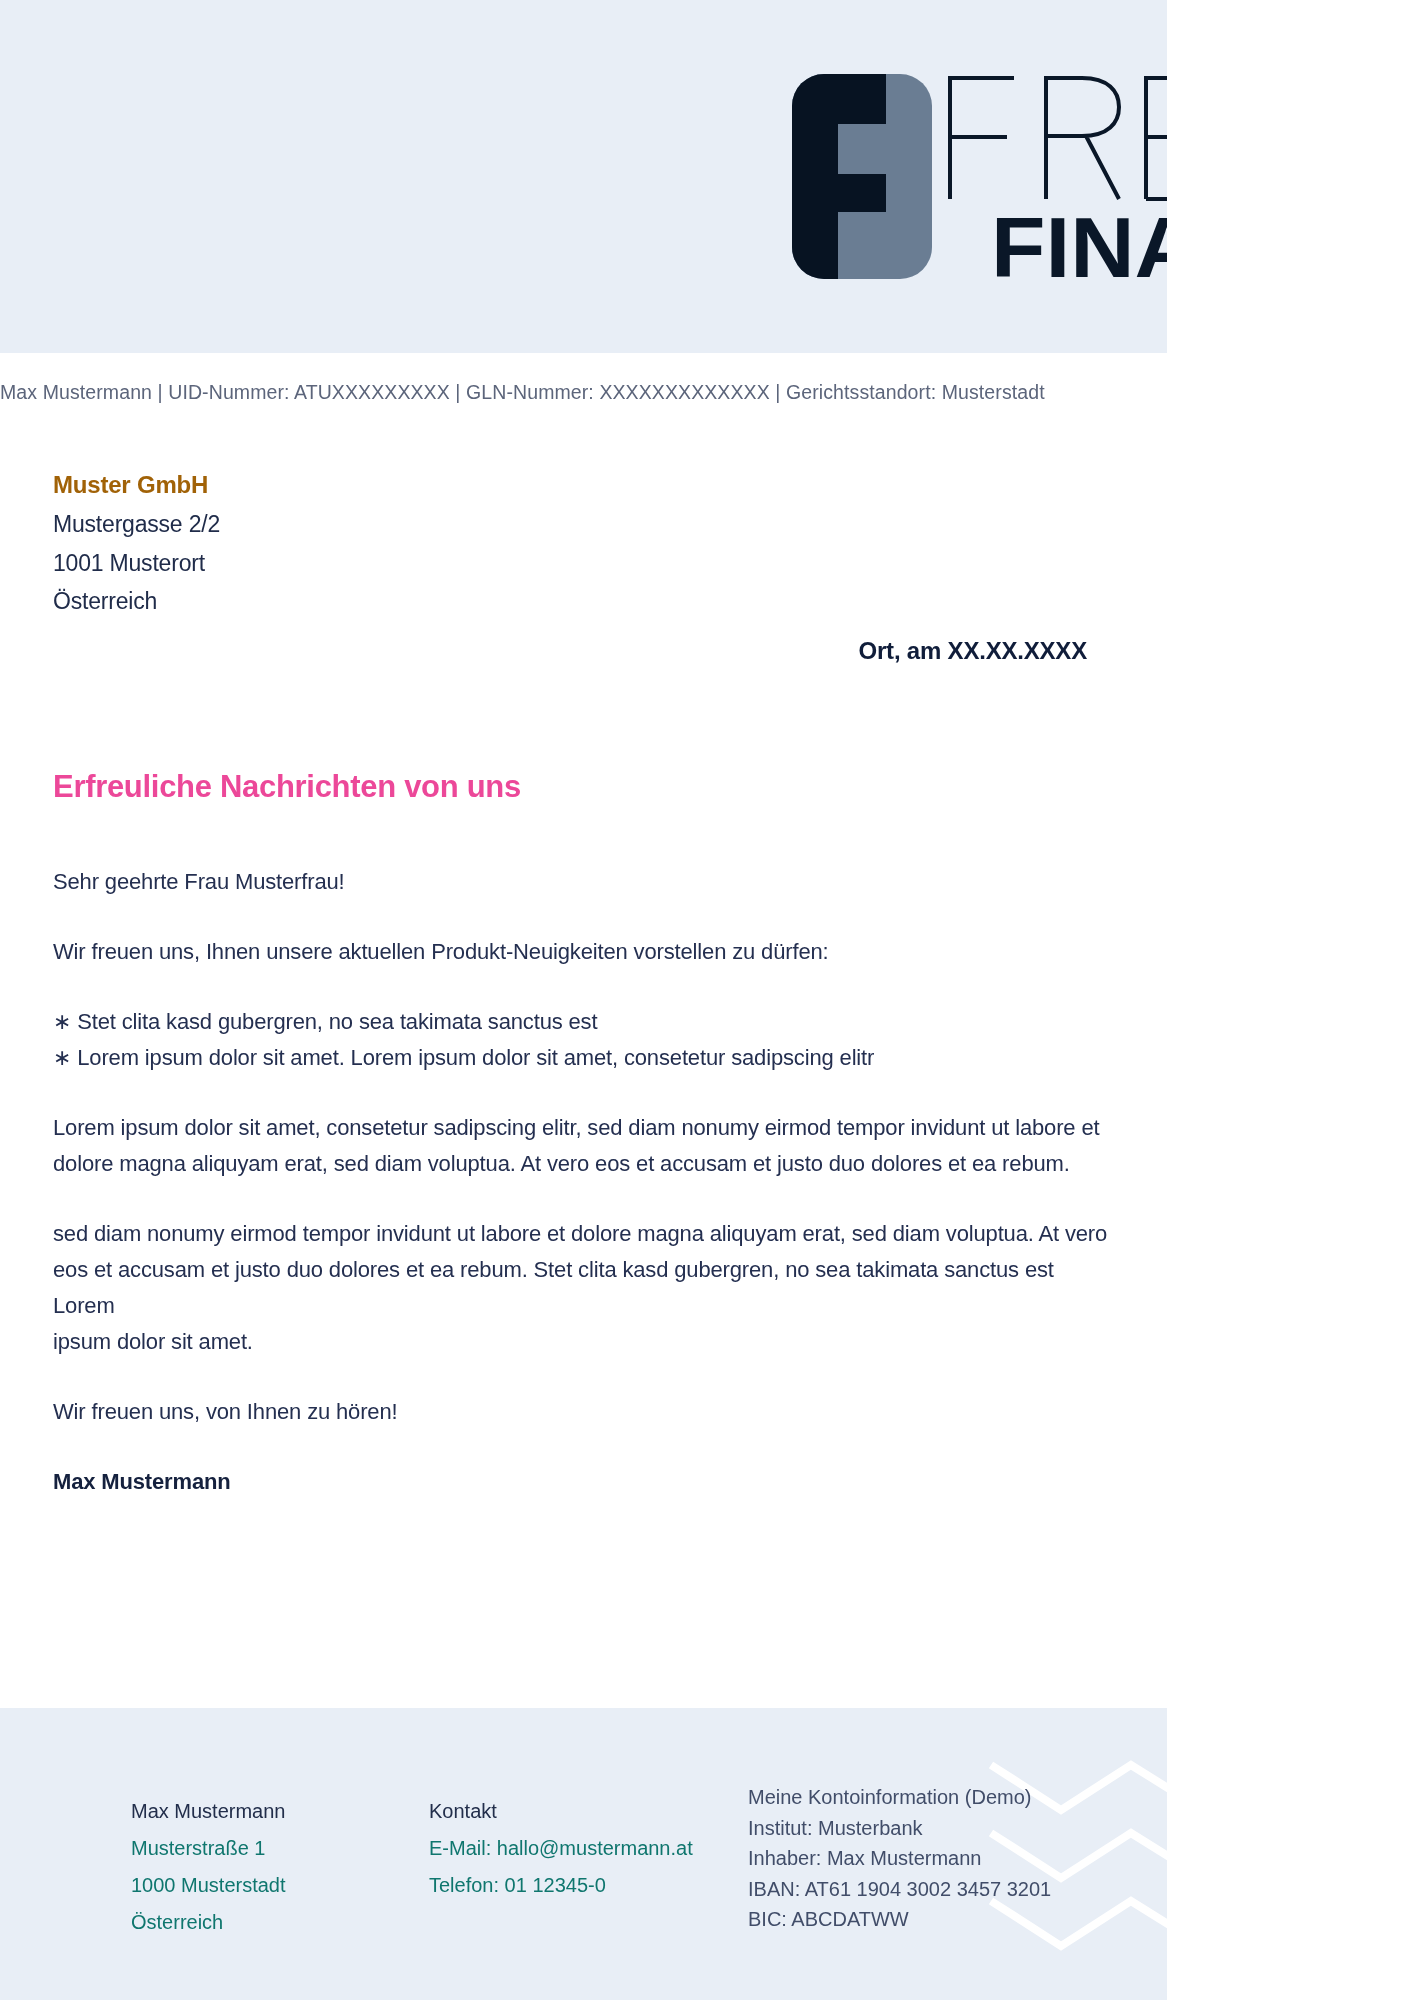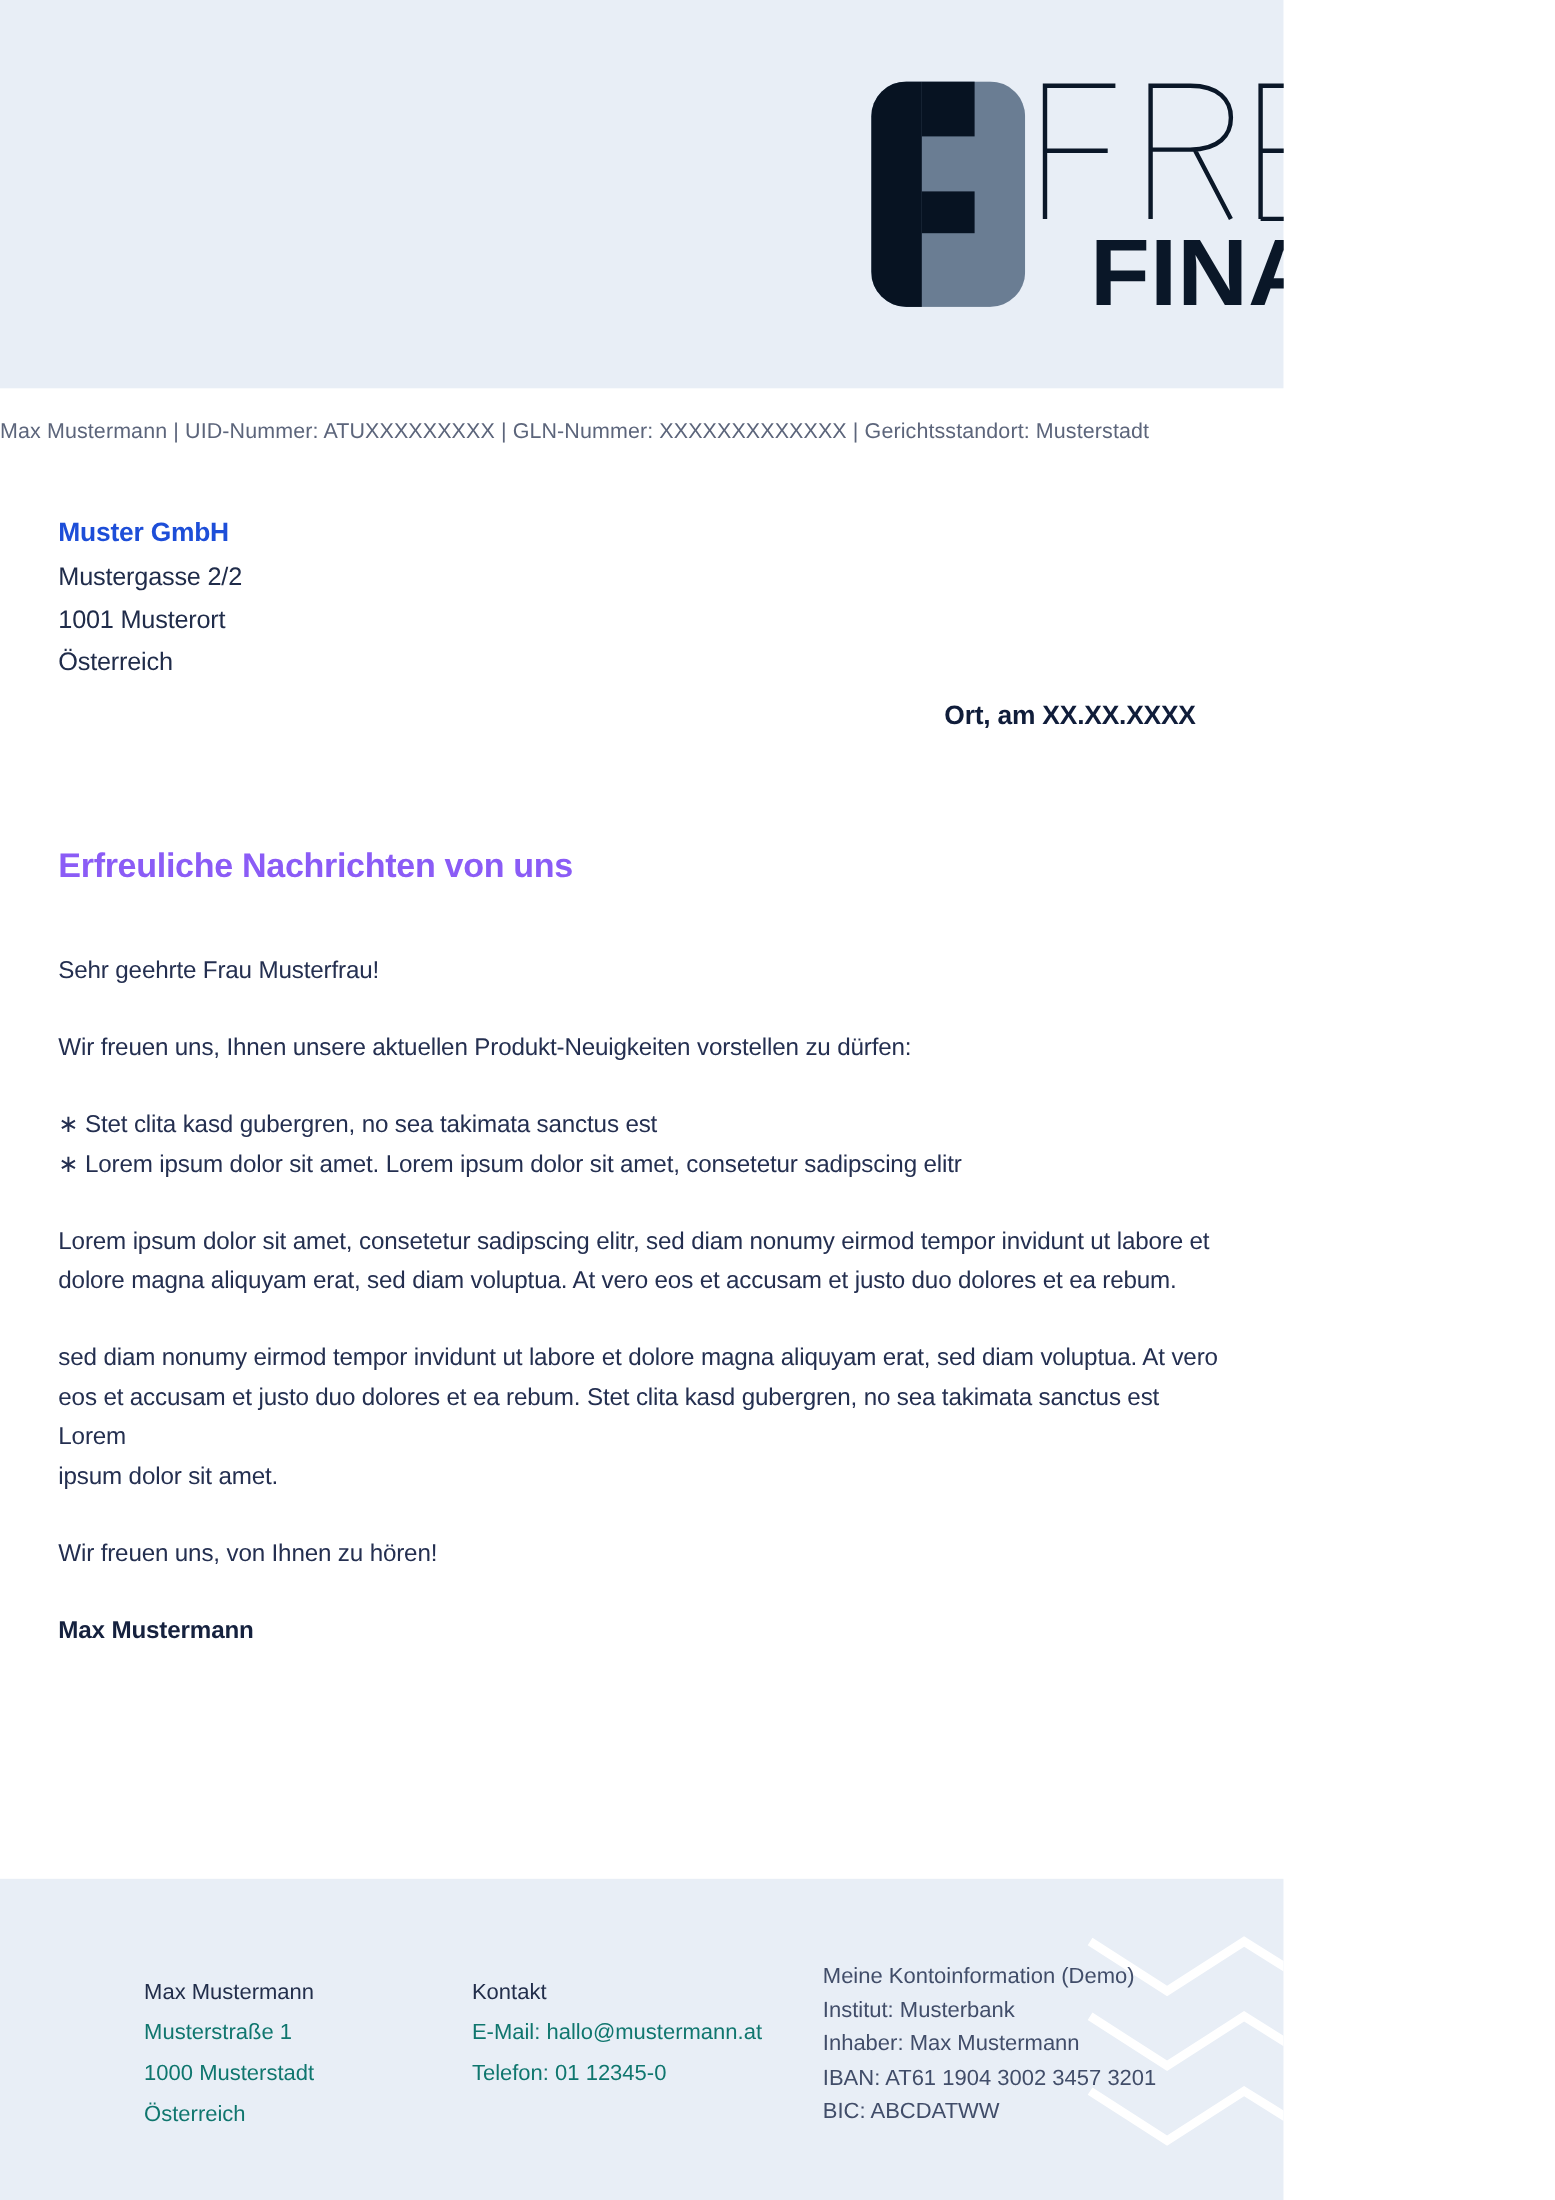"Muster GmbH" .recipient-name { color: #1d4ed8 -> #a16207 }
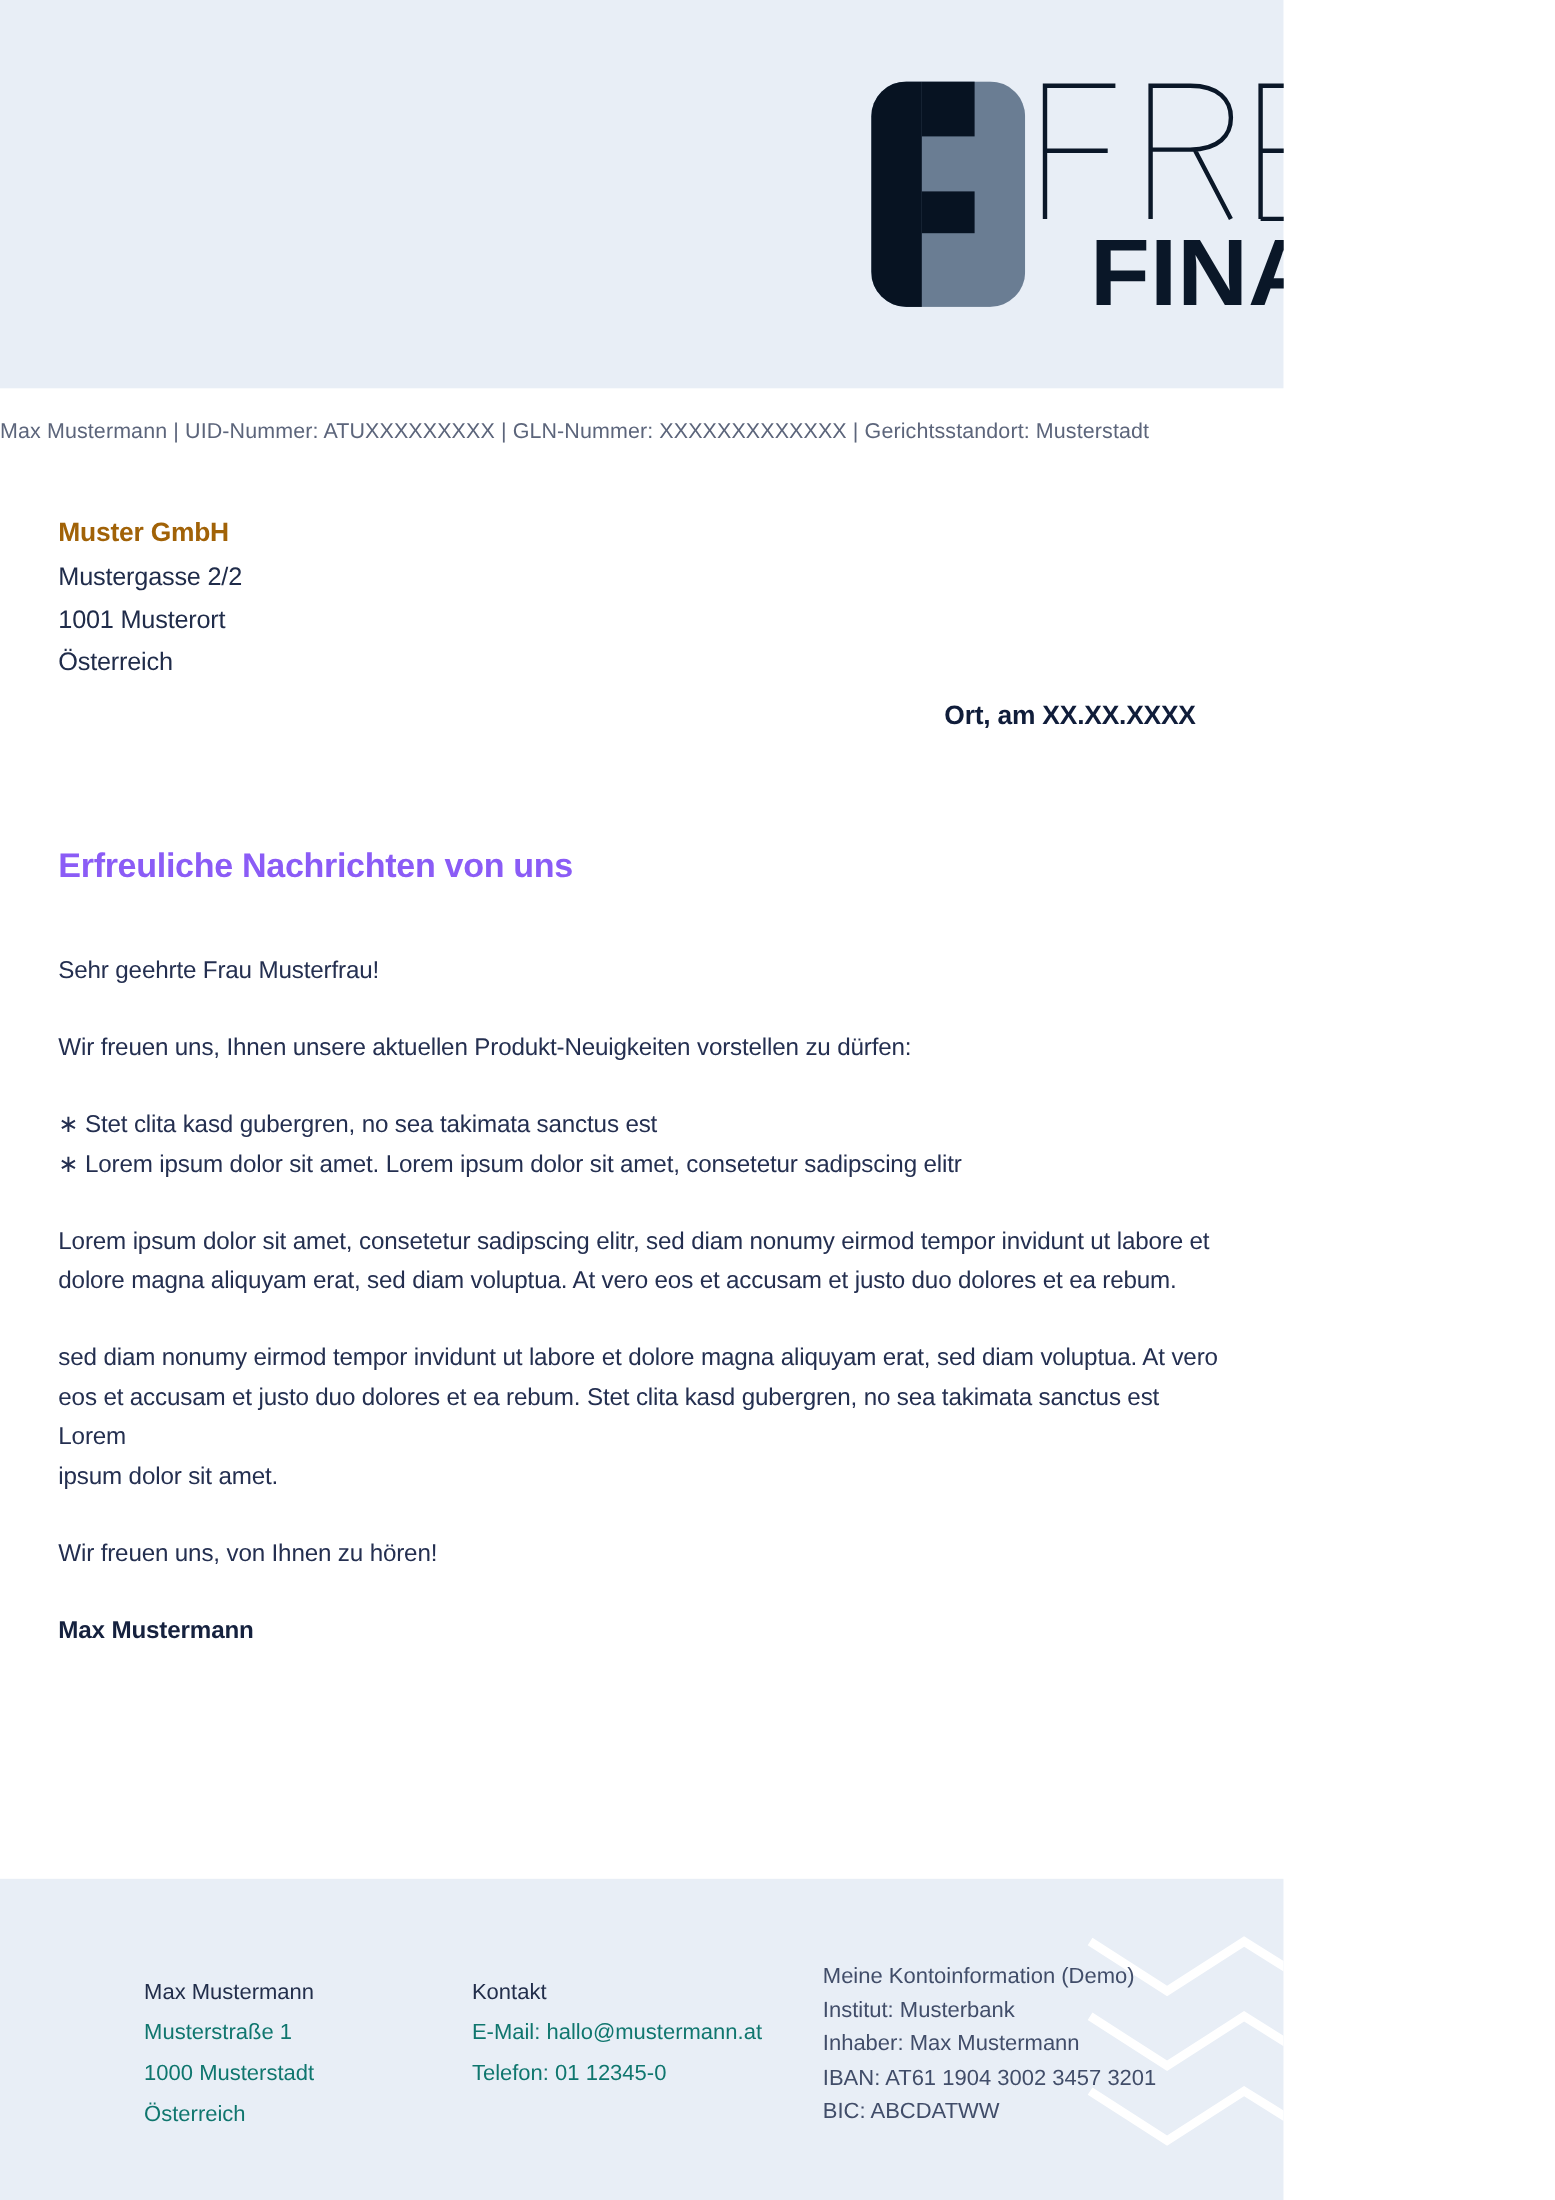"Erfreuliche Nachrichten von uns" .headline { color: #8b5cf6 -> #ec4899 }
